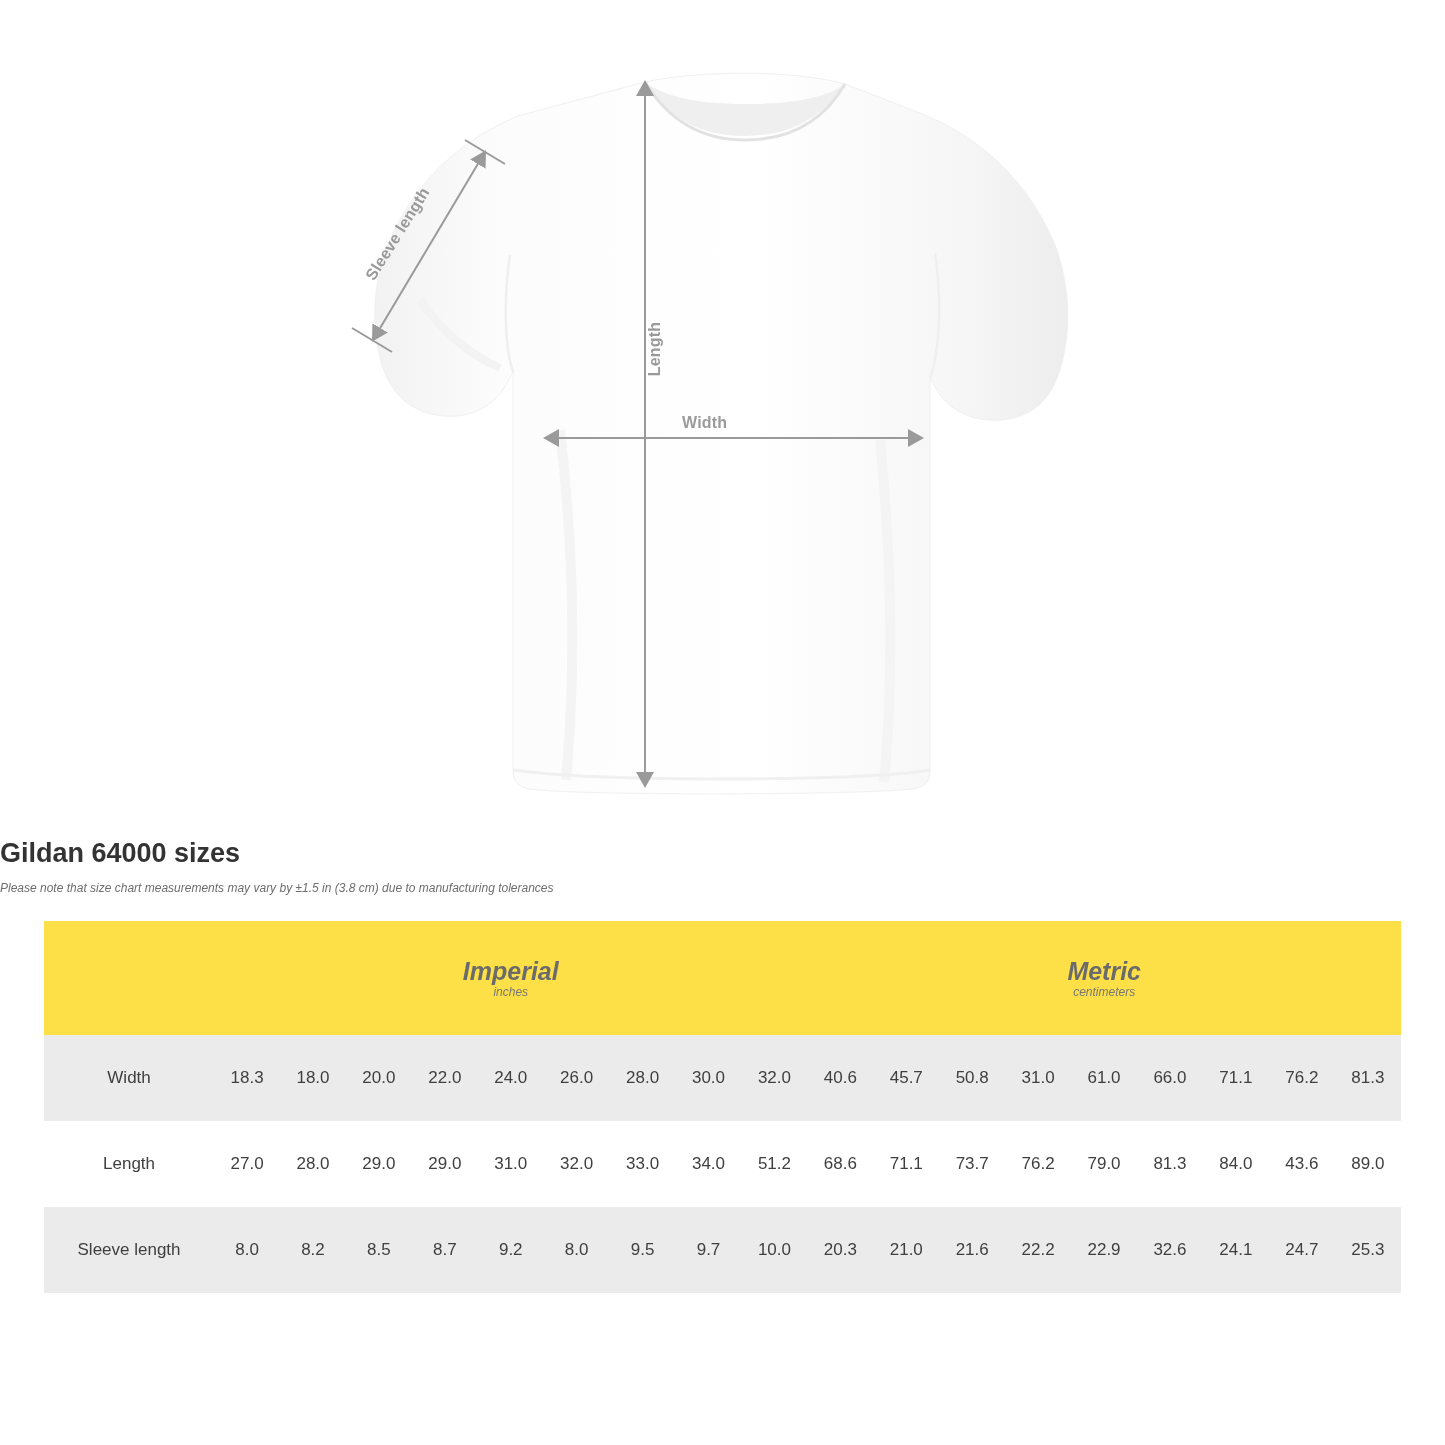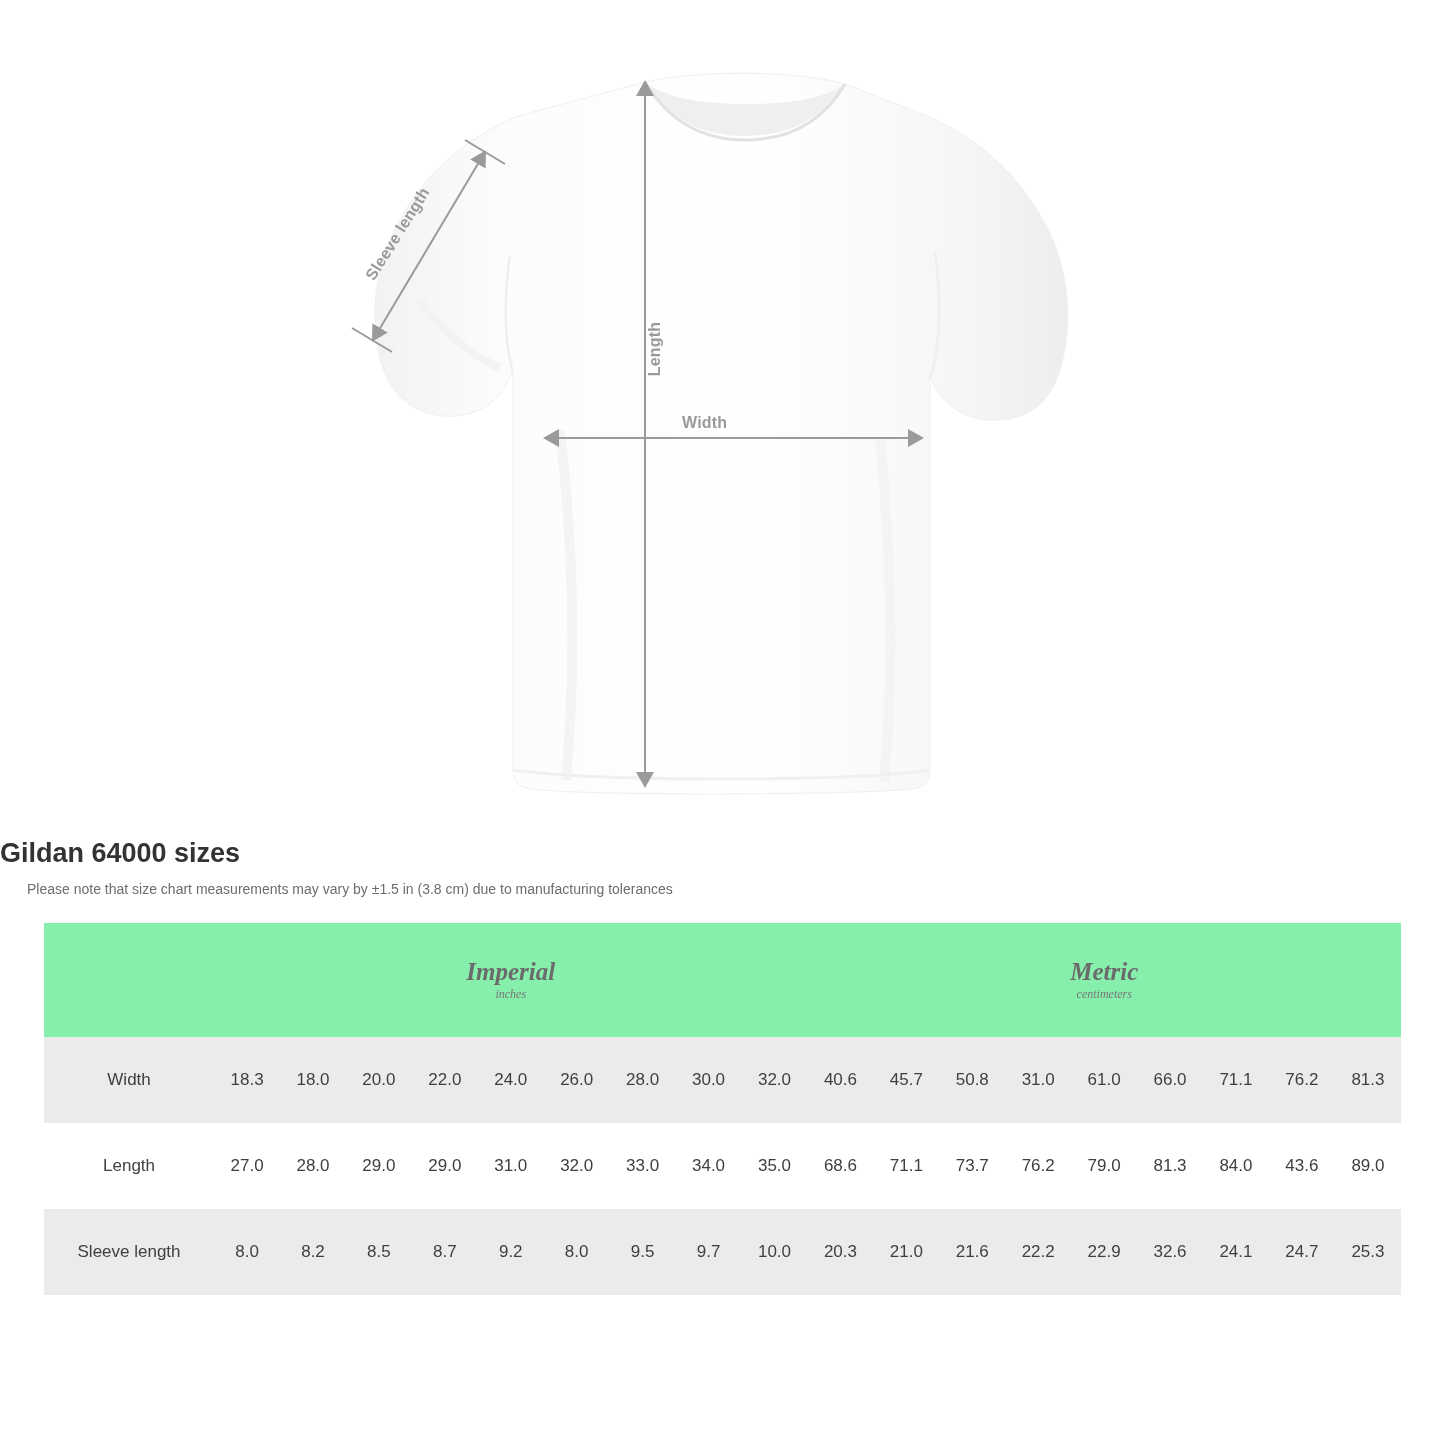"Please note that size chart" .chart-note { font-size: 14px -> 12px; font-style: none -> italic; padding-left: 27px -> none }
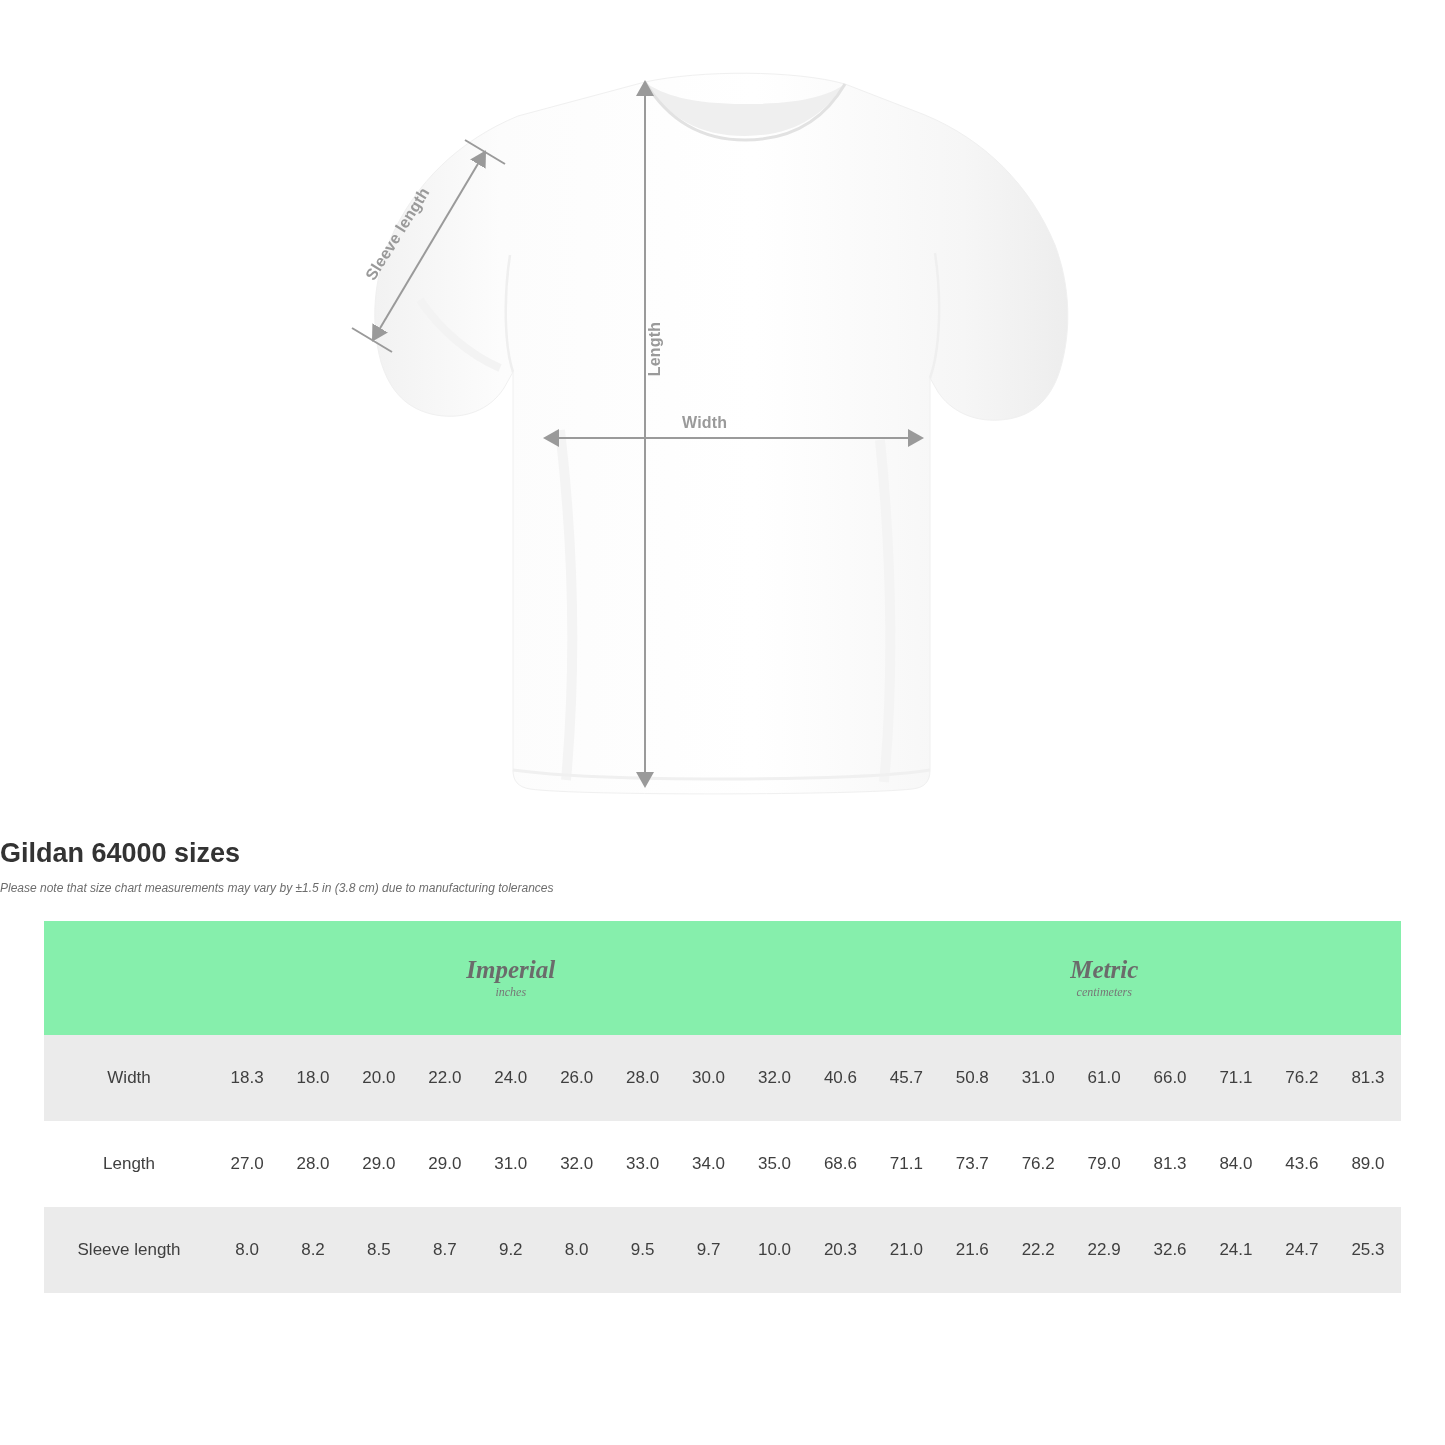"Imperial" .unit-row td { background: #86efac -> #fde047; font-family: Liberation Serif, serif -> none }
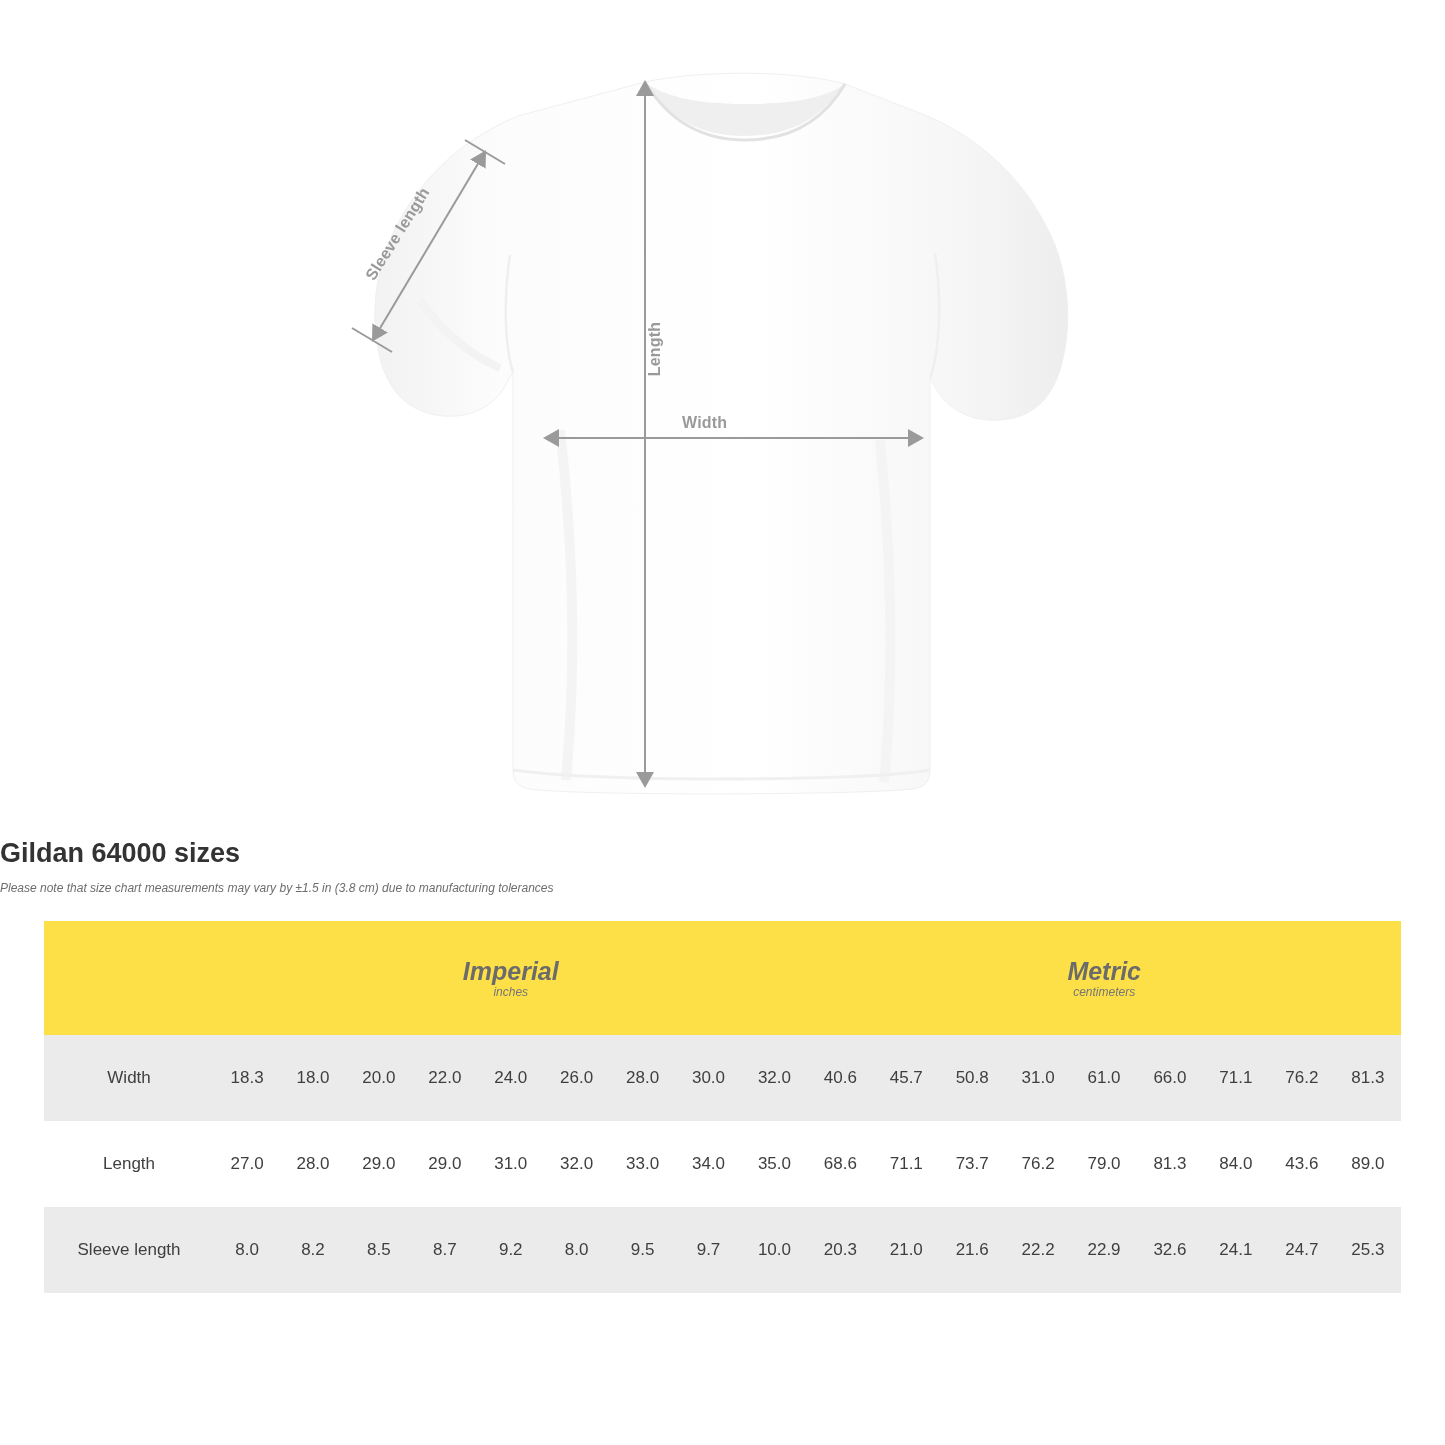"35.0" td { text: 35.0 -> 51.2 }
